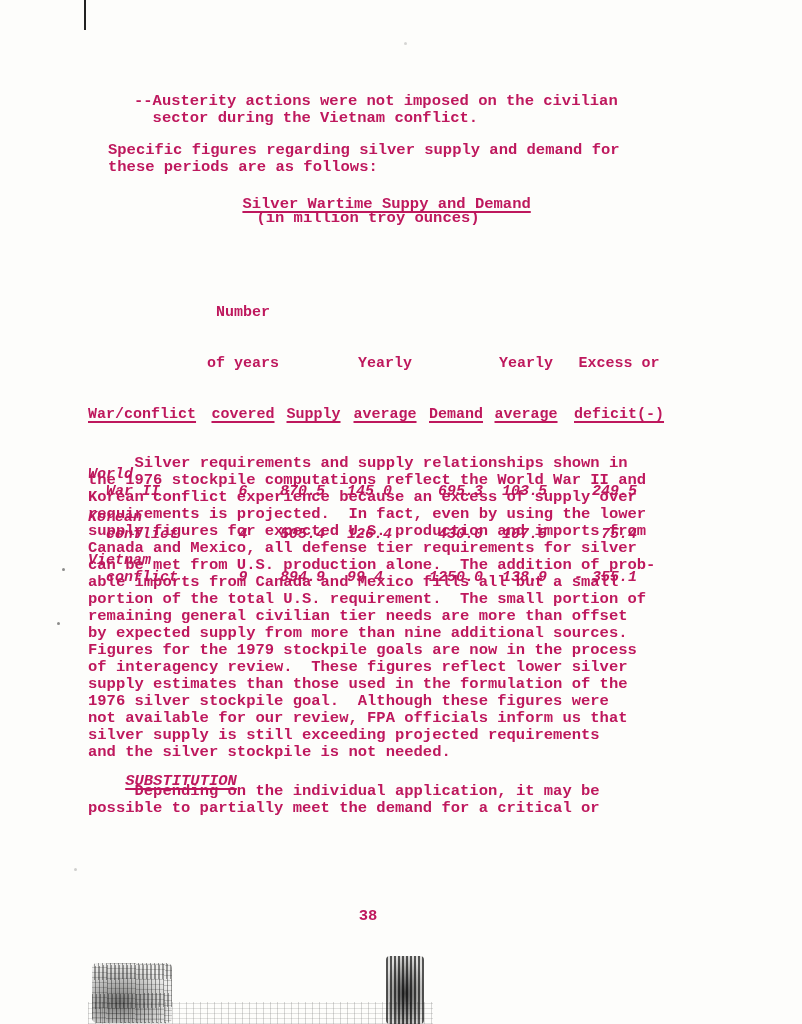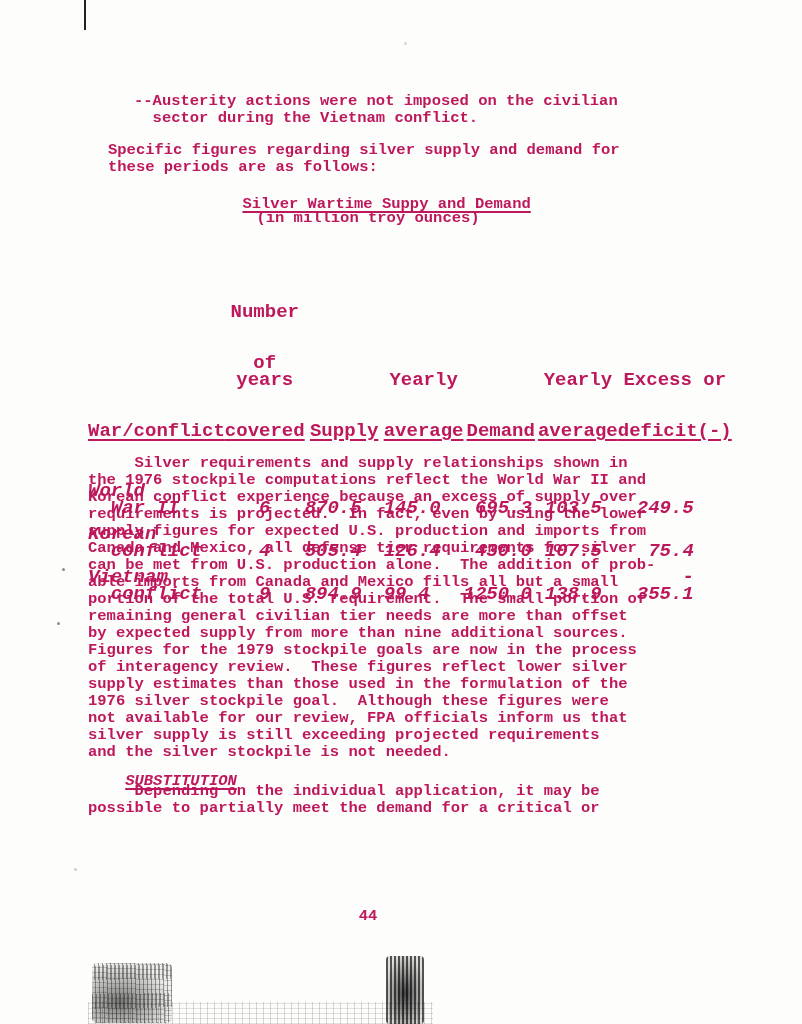"Number" .tbl th,.tbl td { font-size: 19px -> 15px }
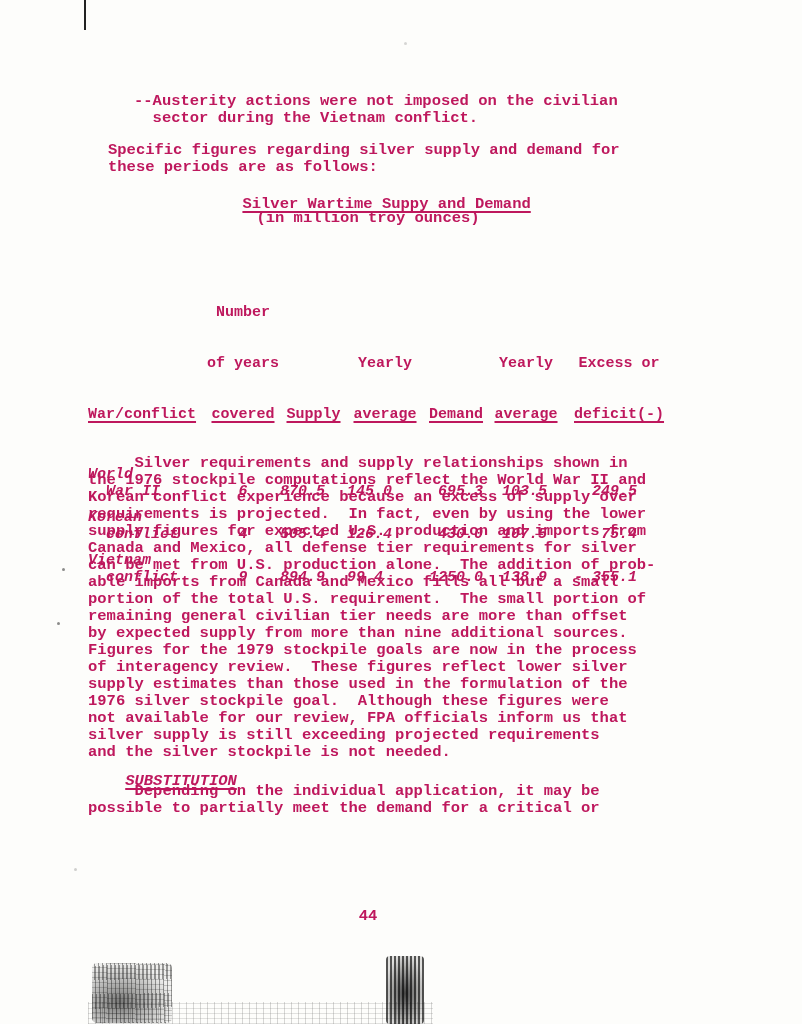"44" div.abs { text: 44 -> 38 }
